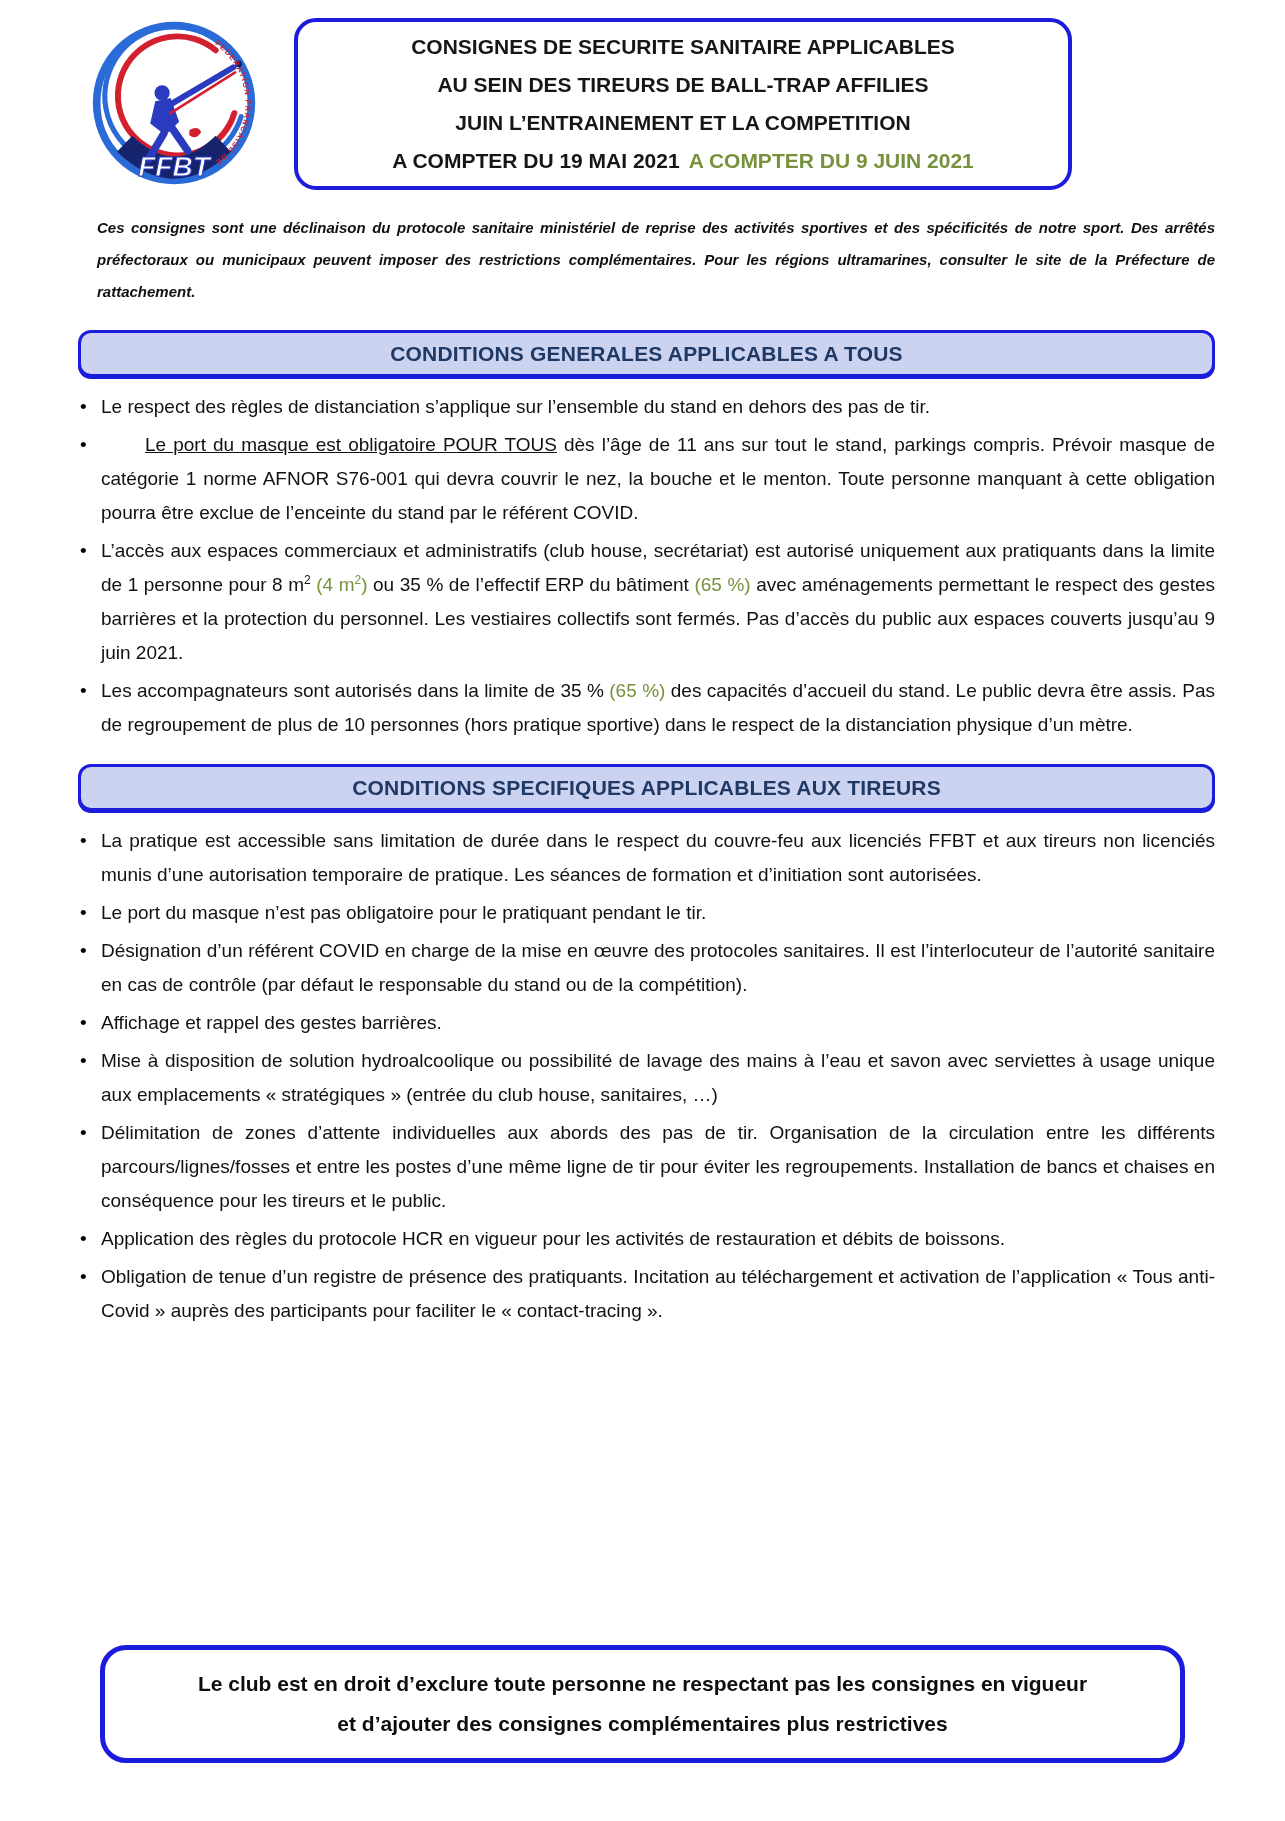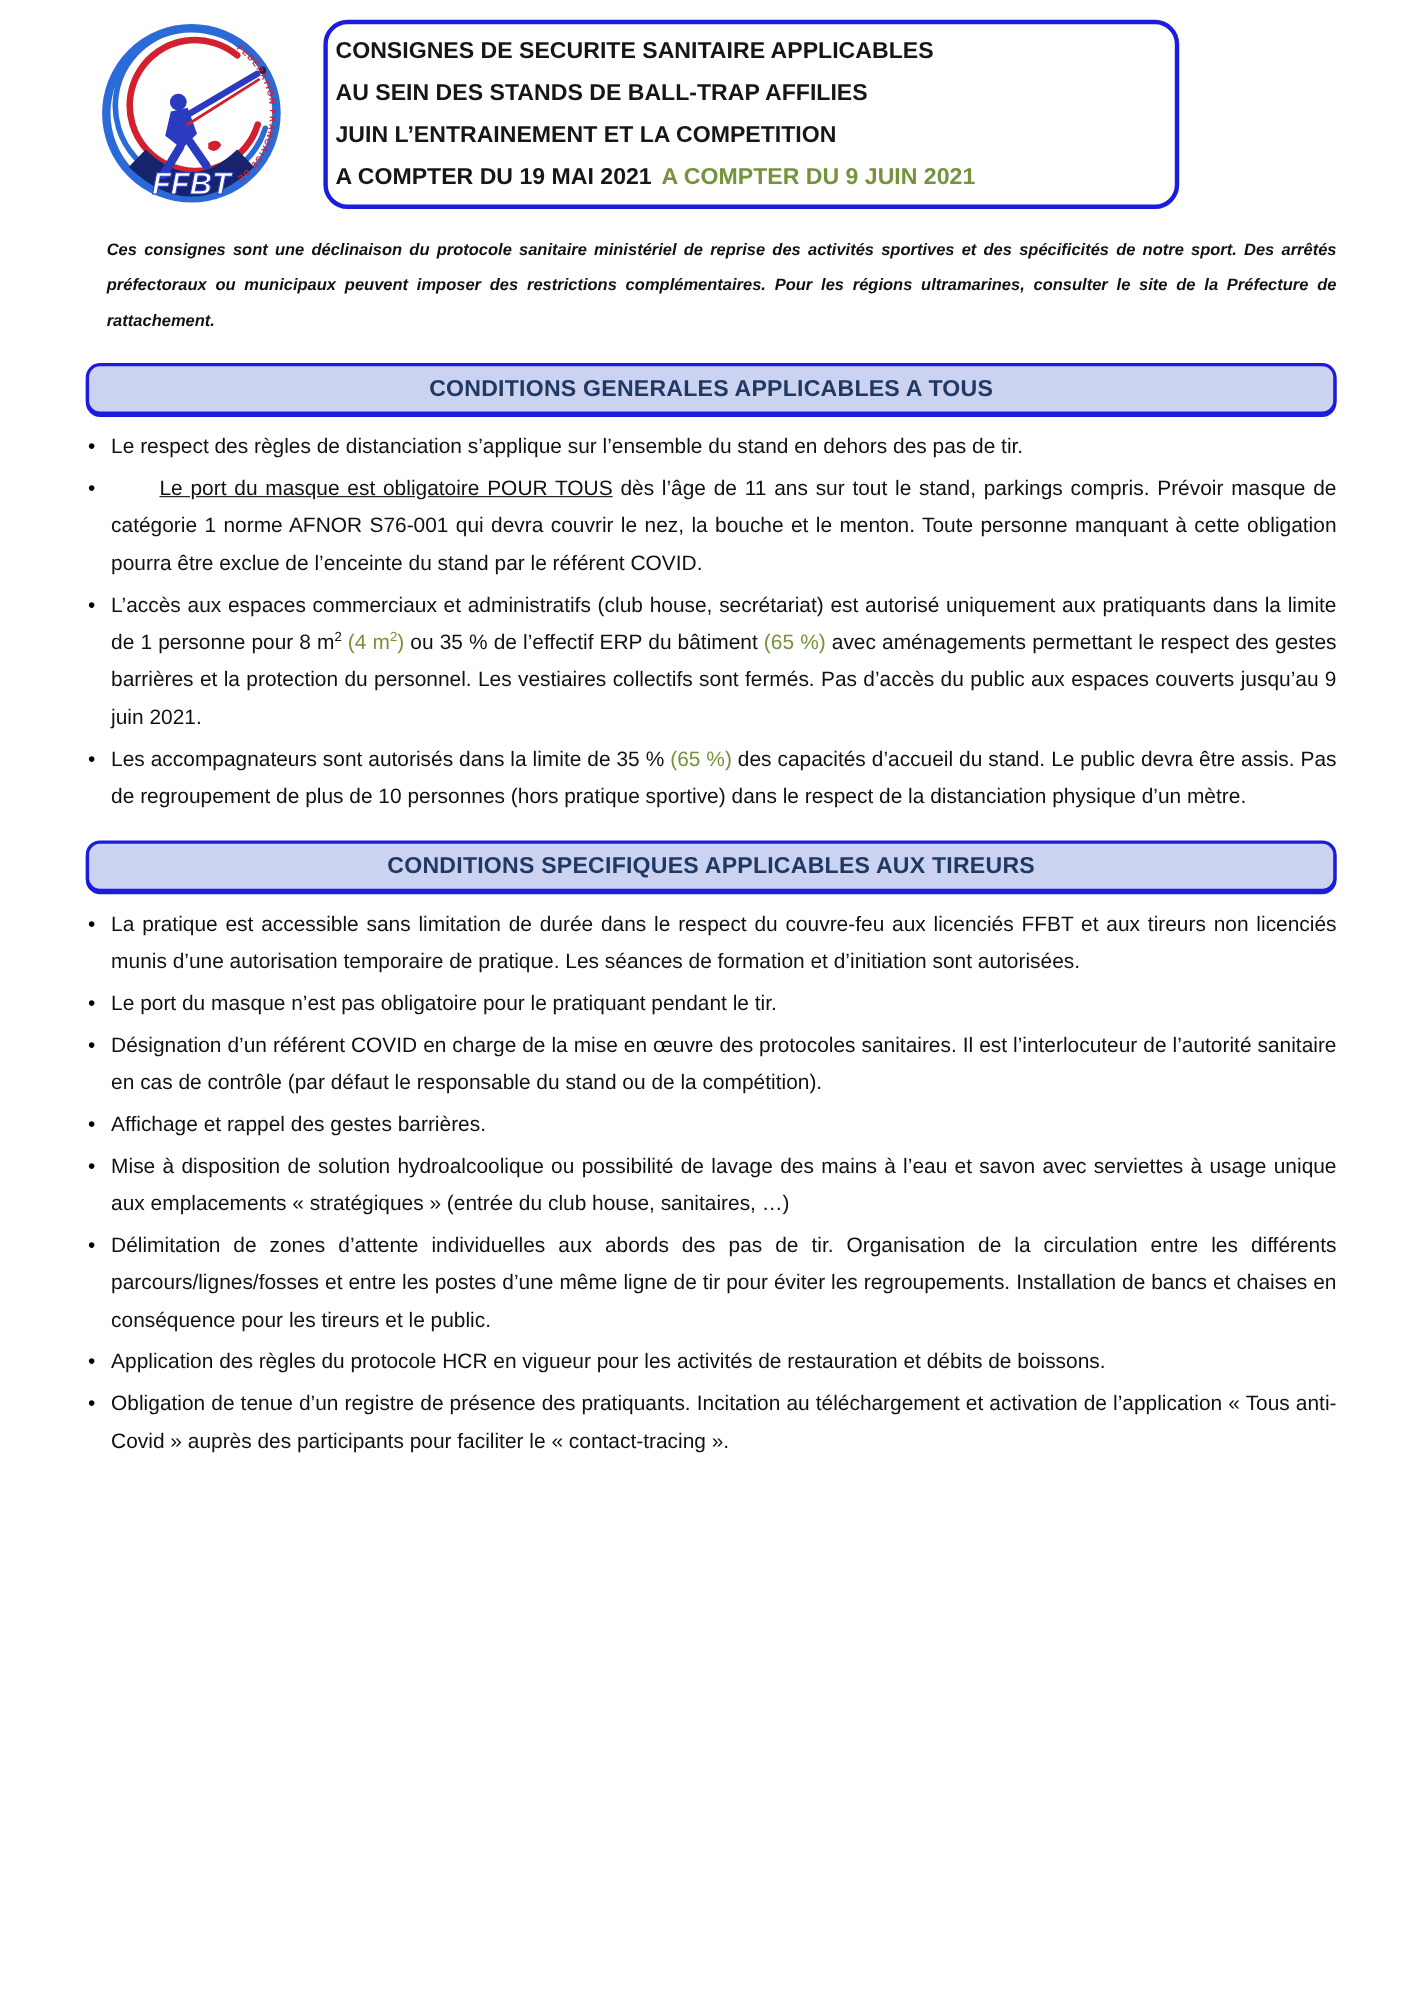"CONSIGNES DE SECURITE SANITAIRE" .title-box { text-align: left -> center }
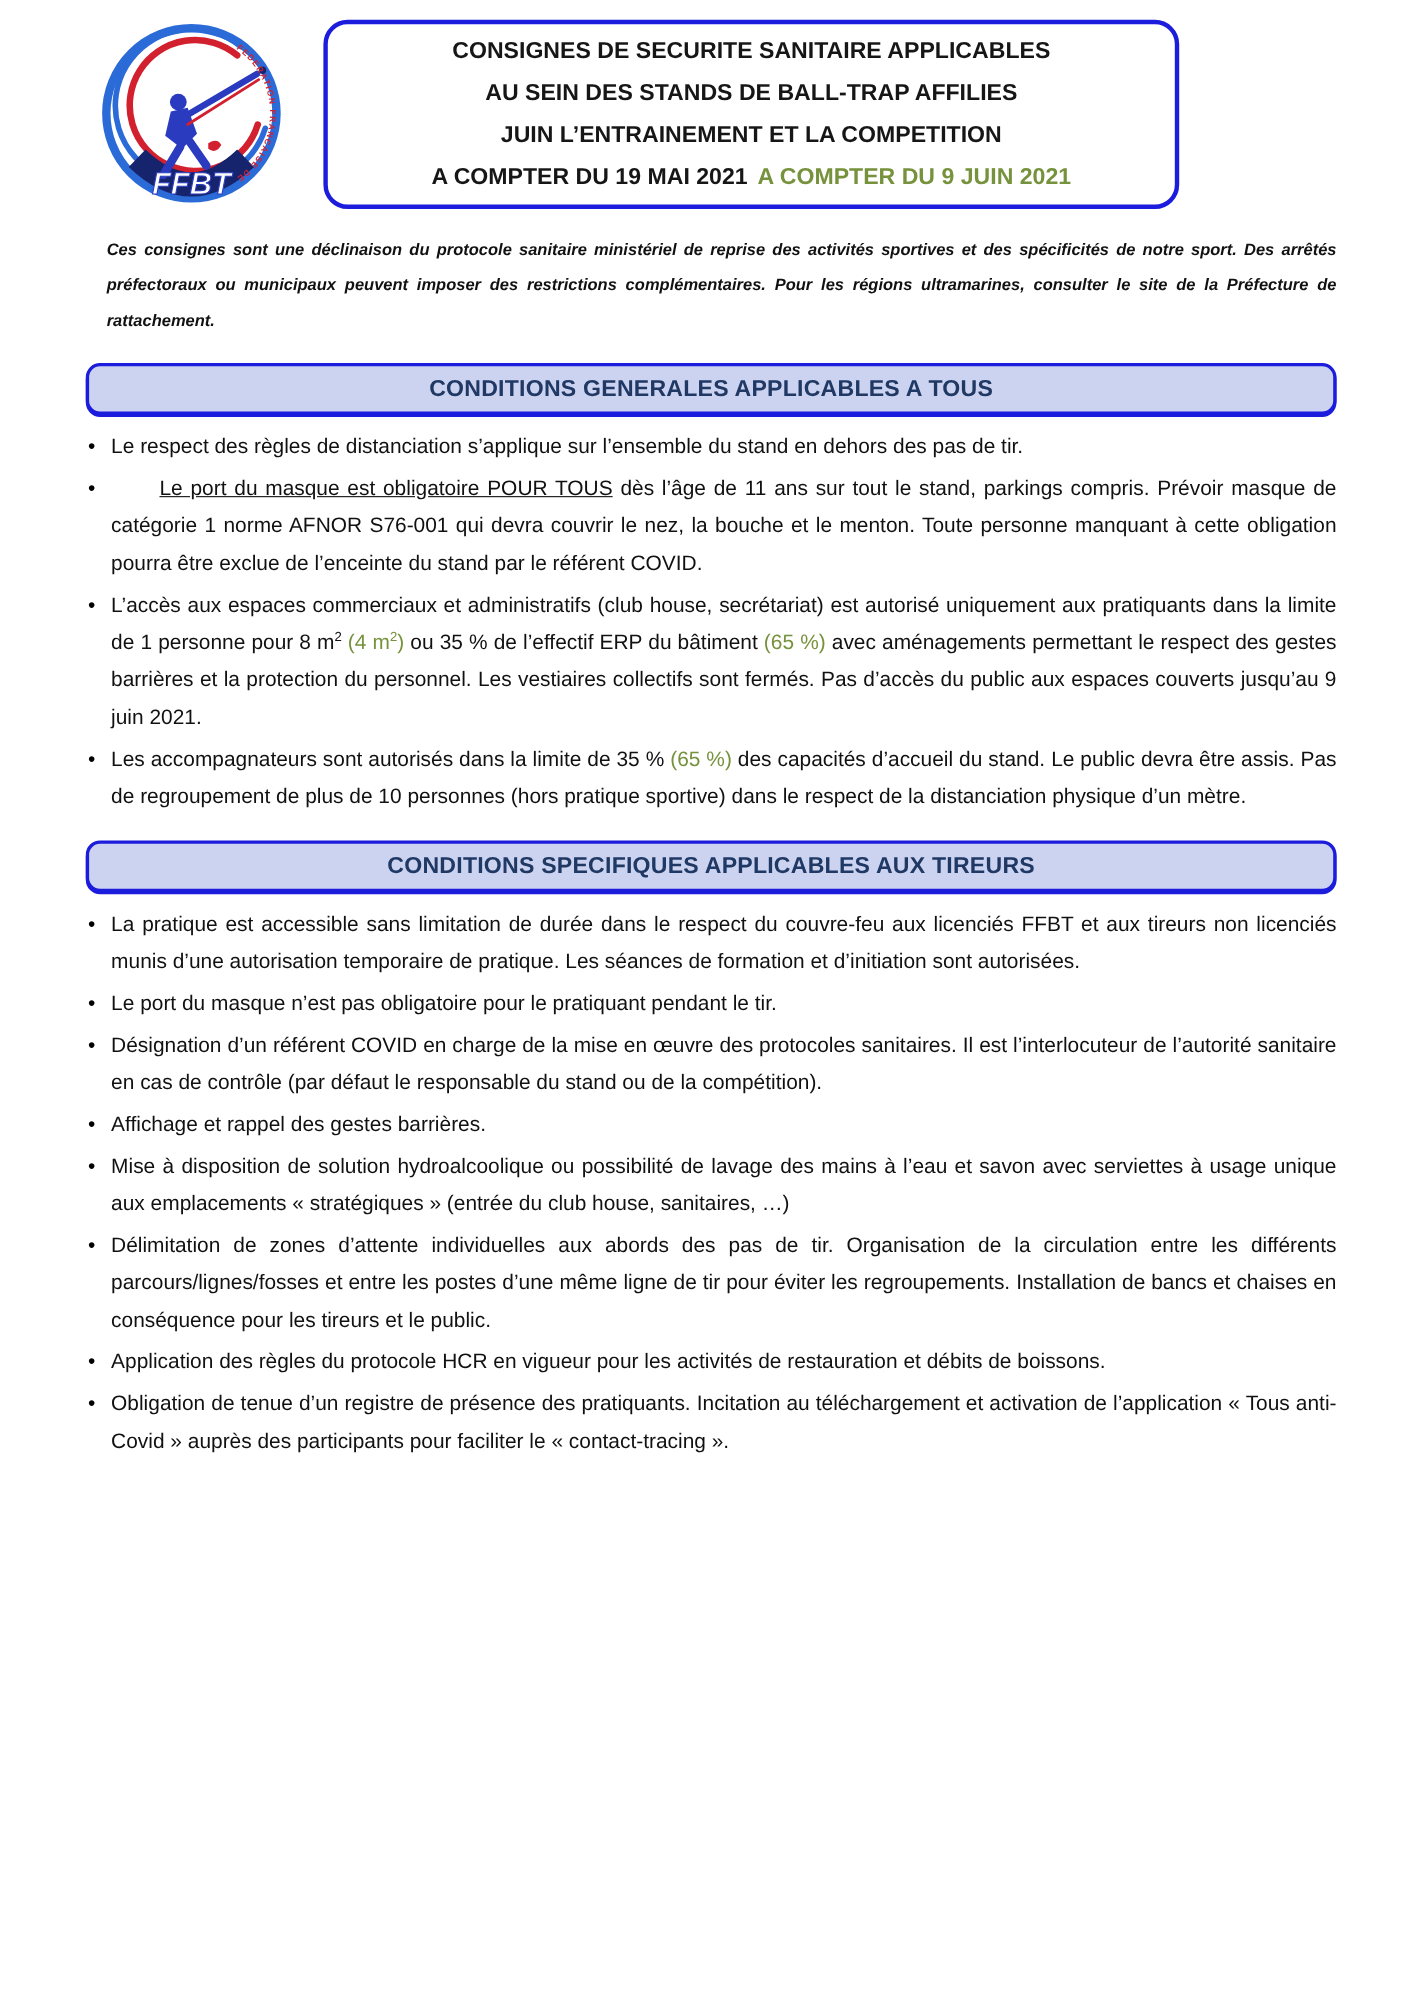"AU SEIN DES STANDS DE" div { text: STANDS -> TIREURS }
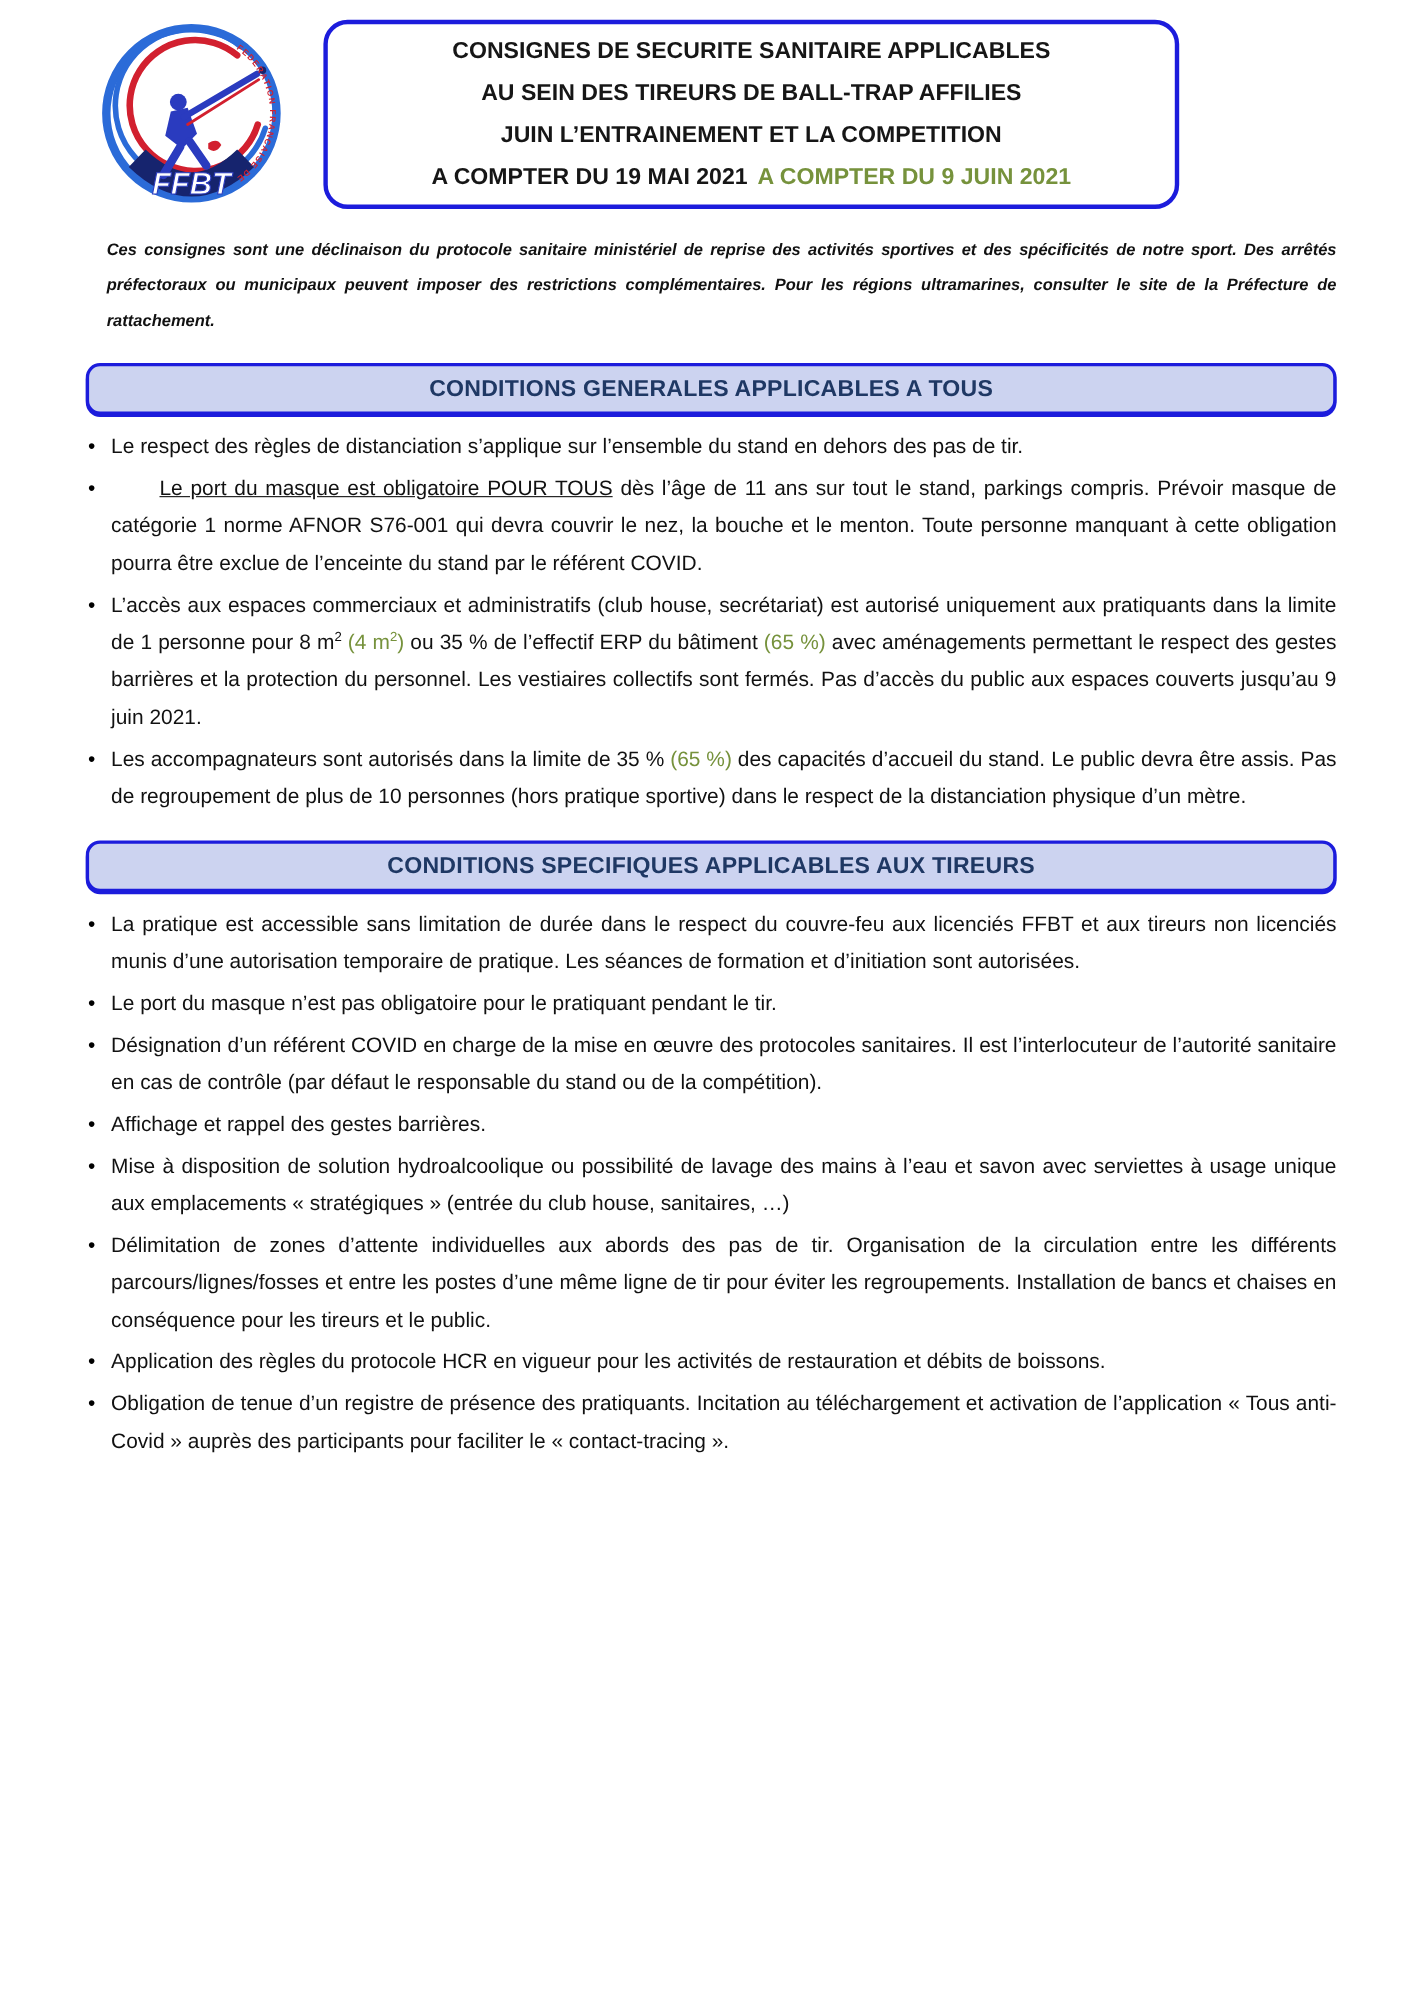"Le club est en droit" div.footer-box { html: none -> <div> <div>Le club est en droit d’exclure toute personne ne respectant pas les consignes en vigueur</div> <div>et d’ajouter des consignes complémentaires plus restrictives</div> </div> }
